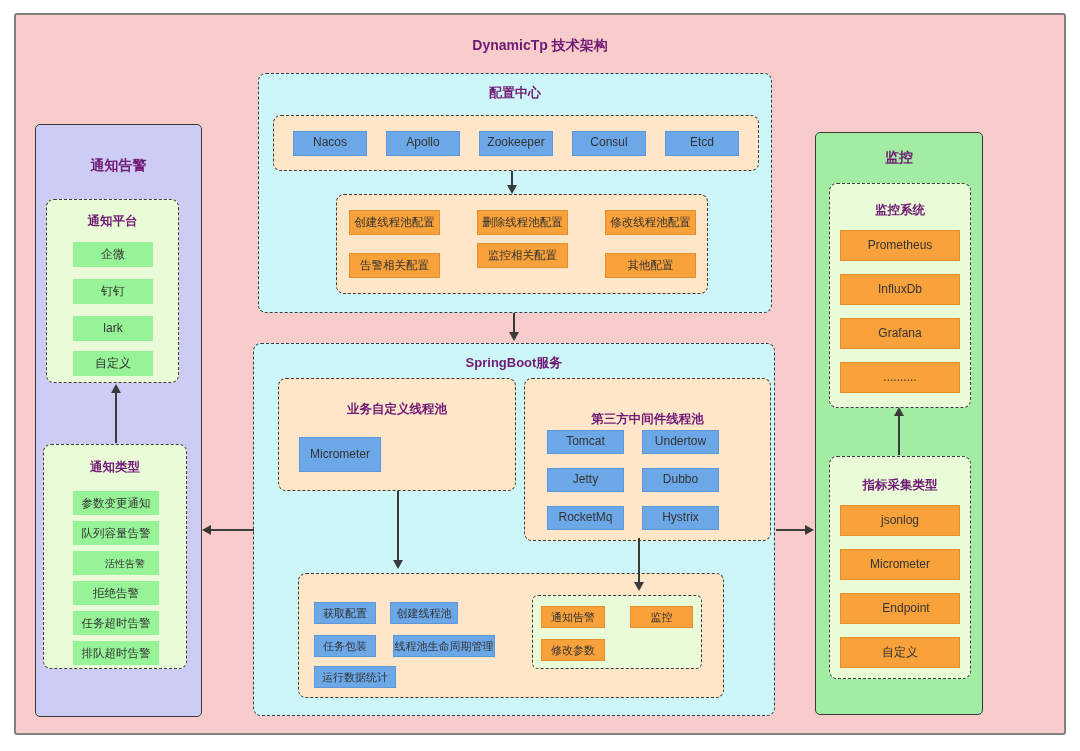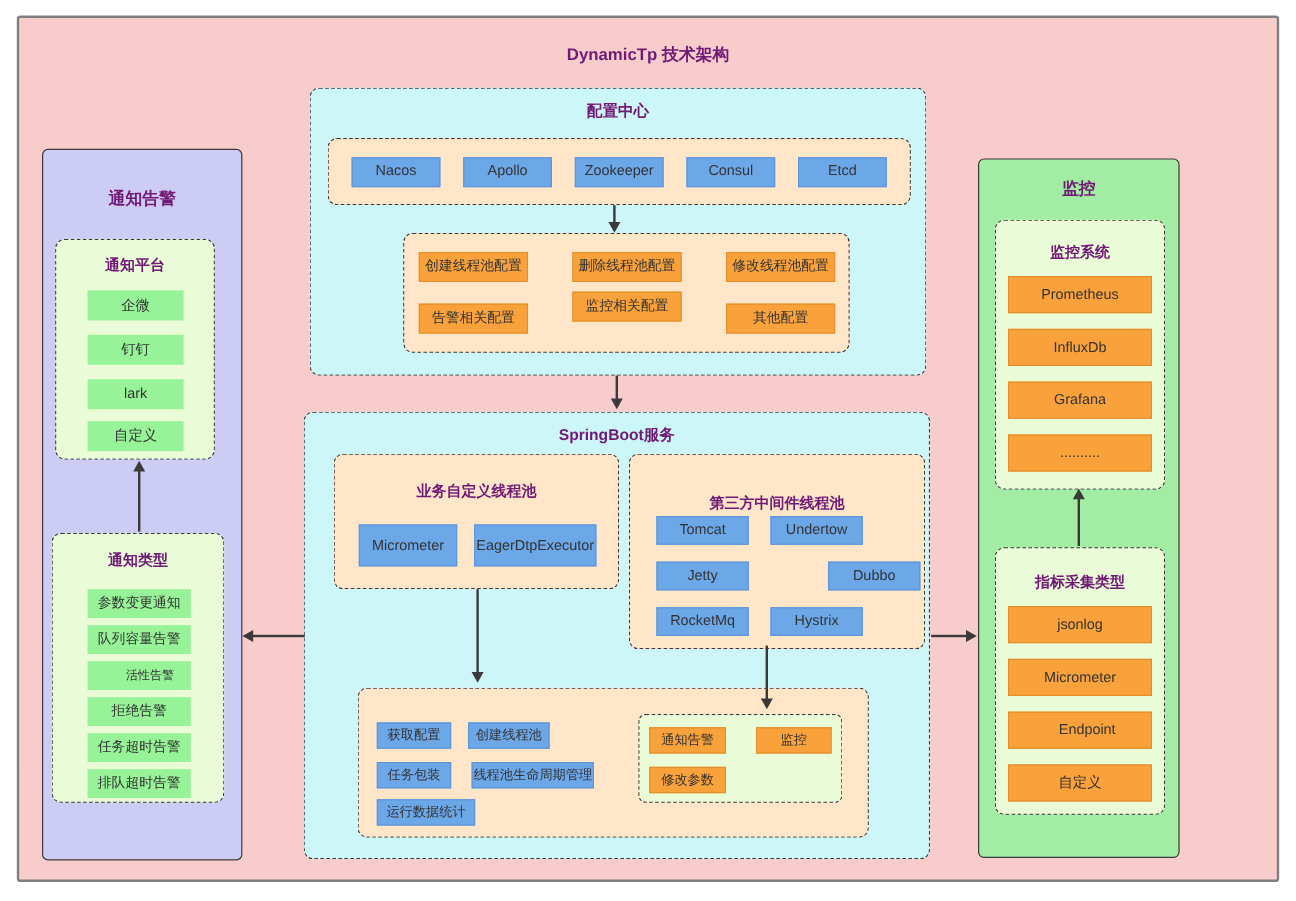"EagerDtpExecutor" div.node { html: <div>EagerDtpExecutor</div> -> none }
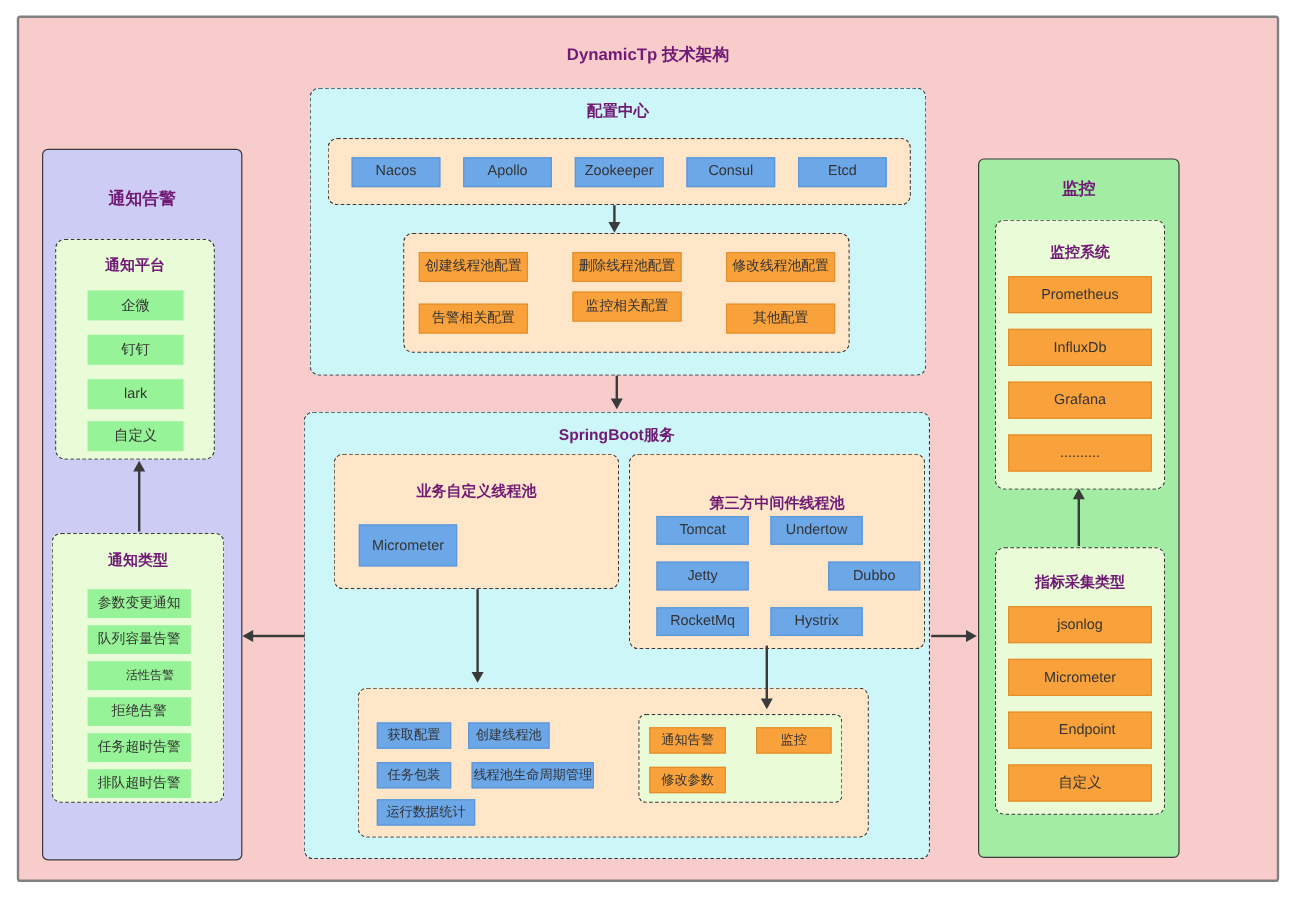"Dubbo" div.node { margin-left: 48px -> none }
